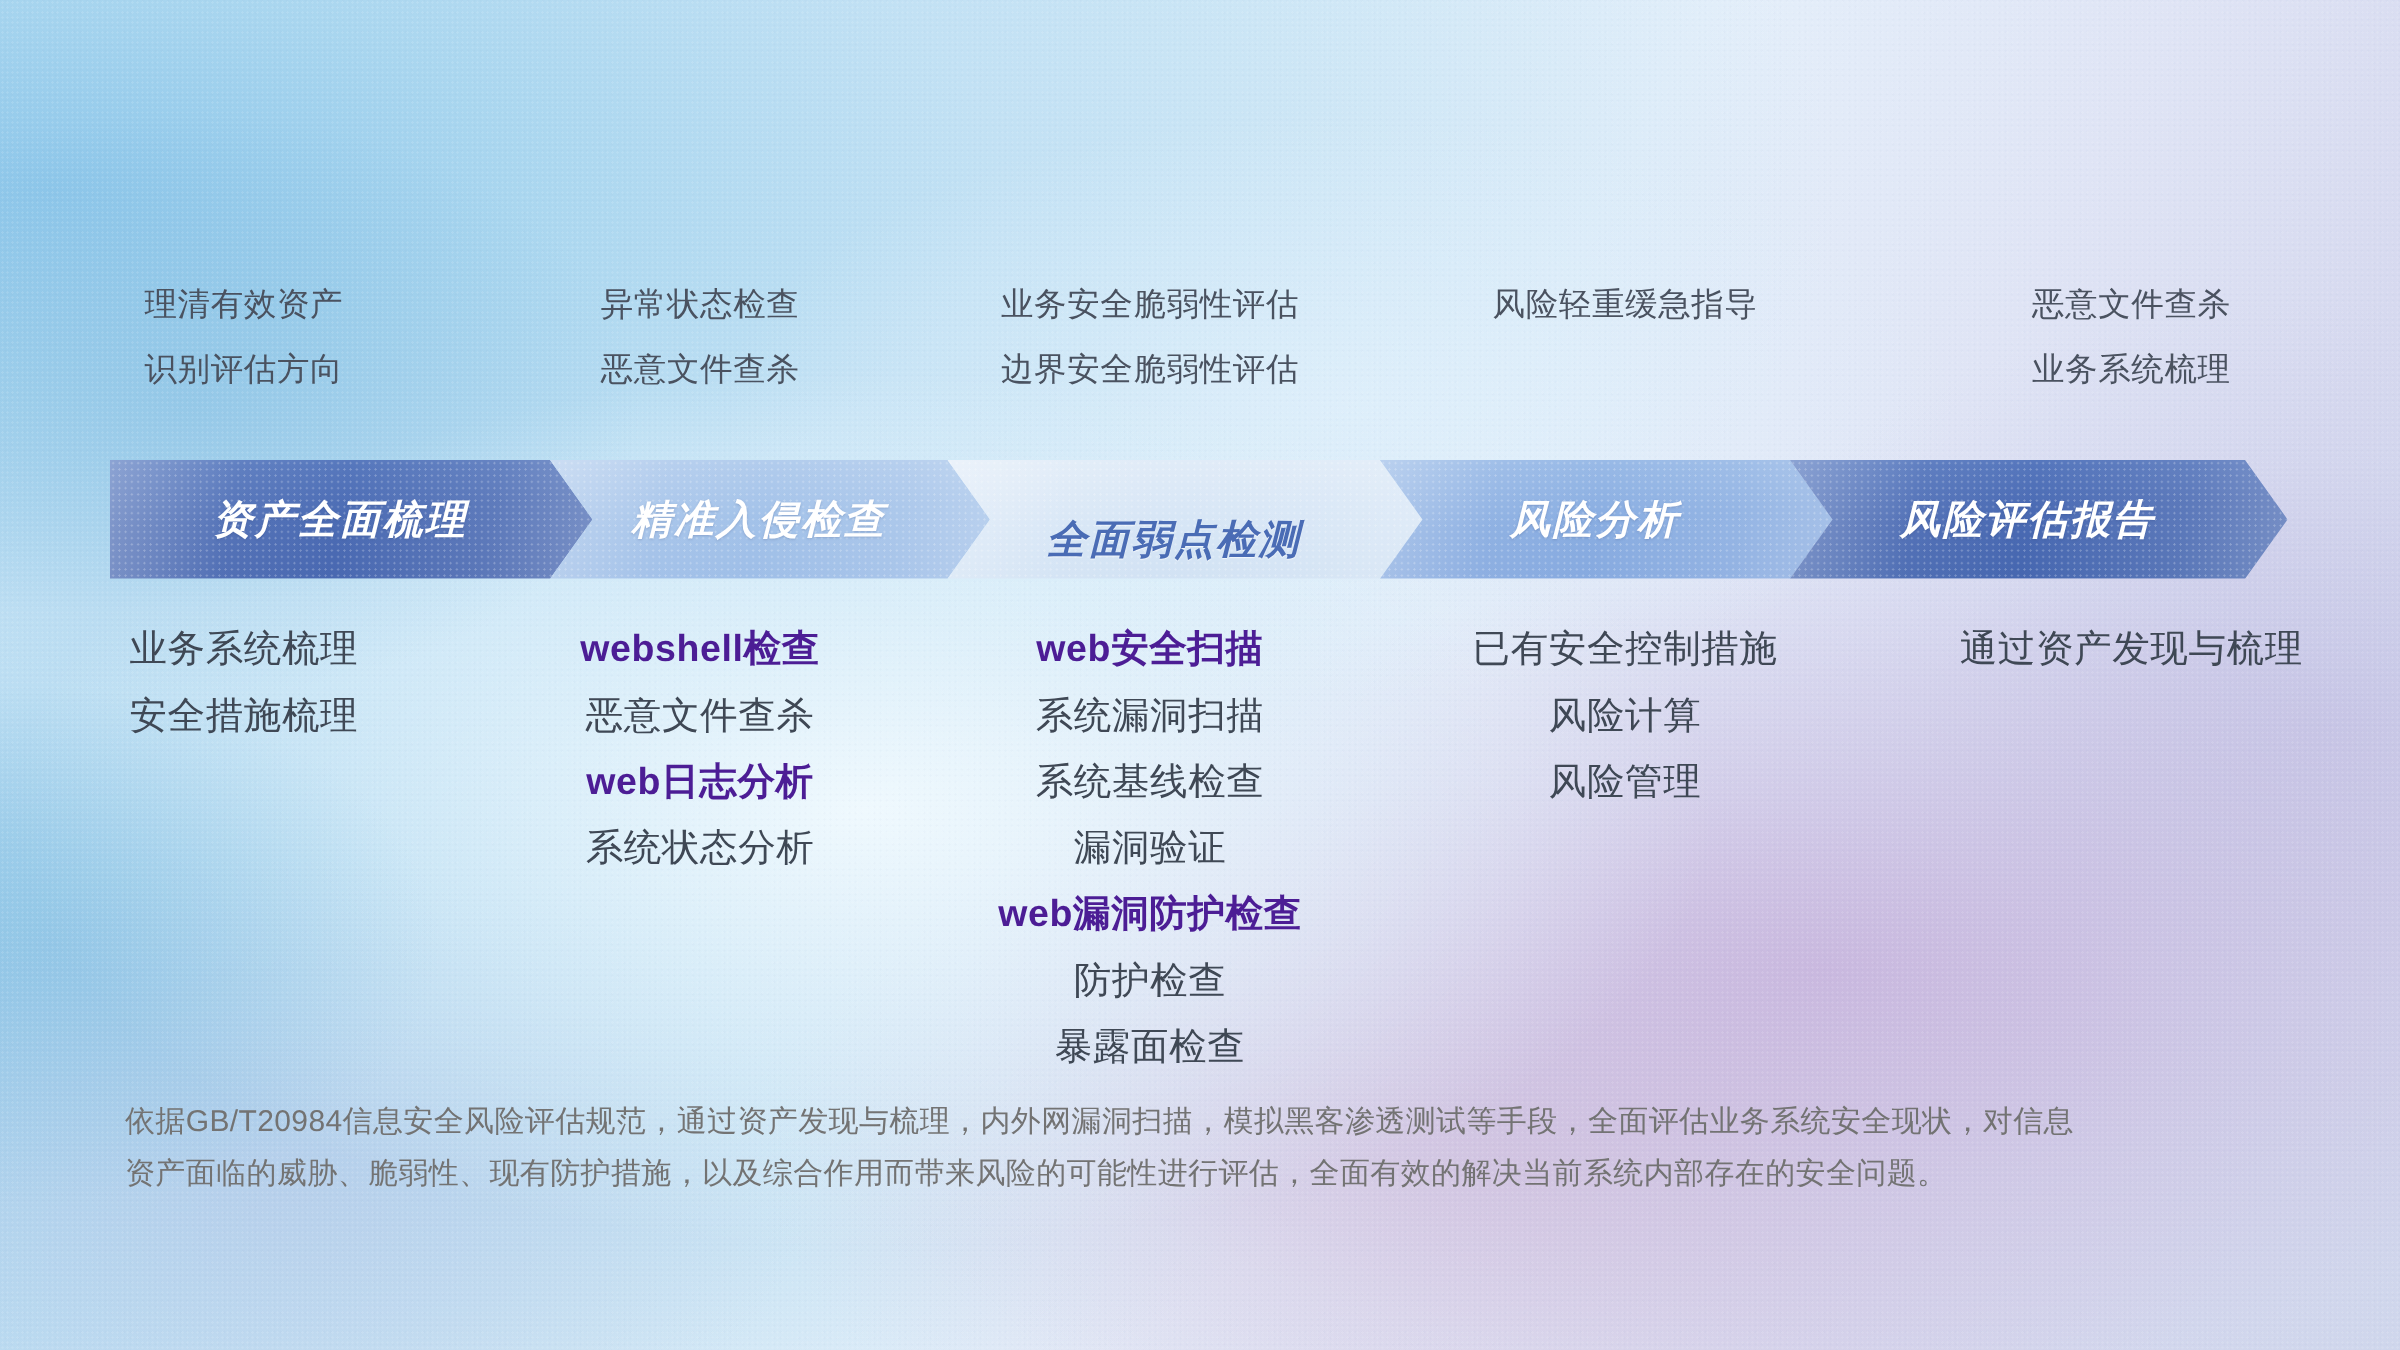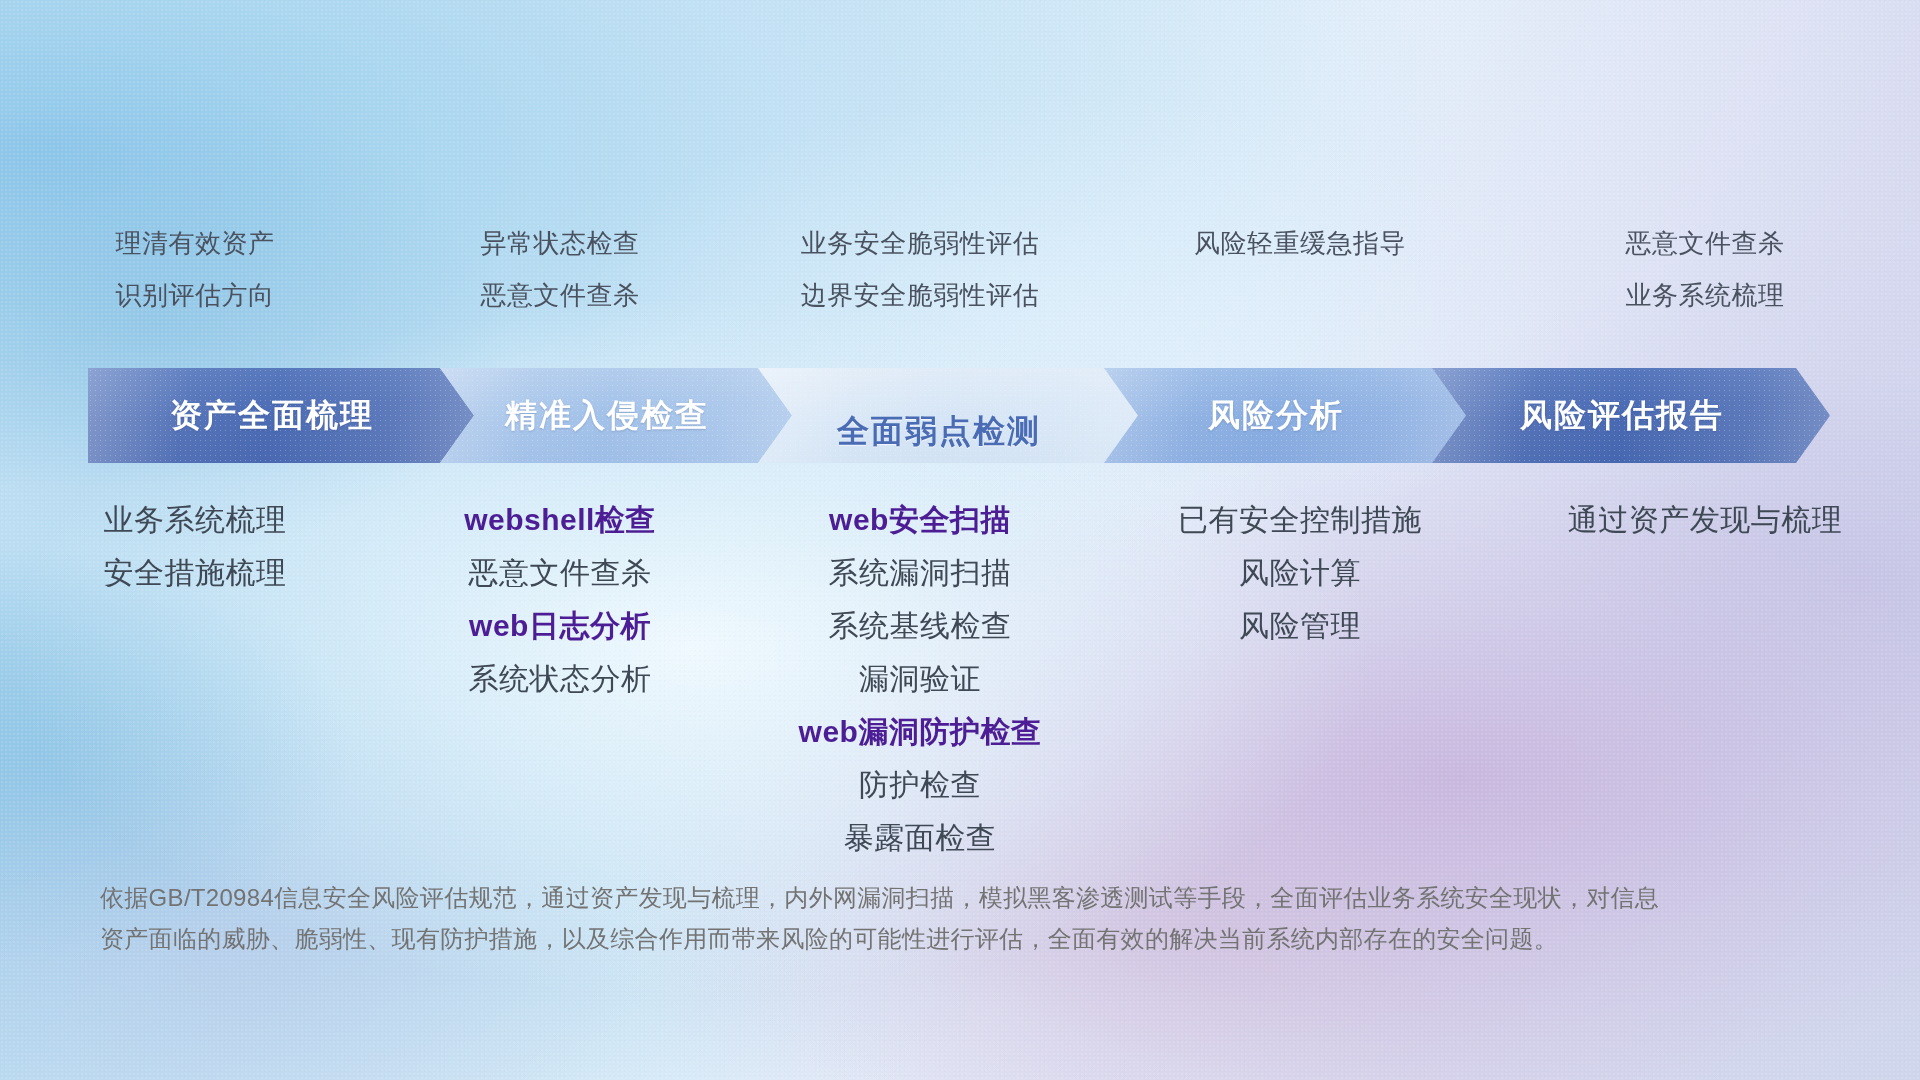"资产全面梳理" #banner { font-style: none -> italic }
